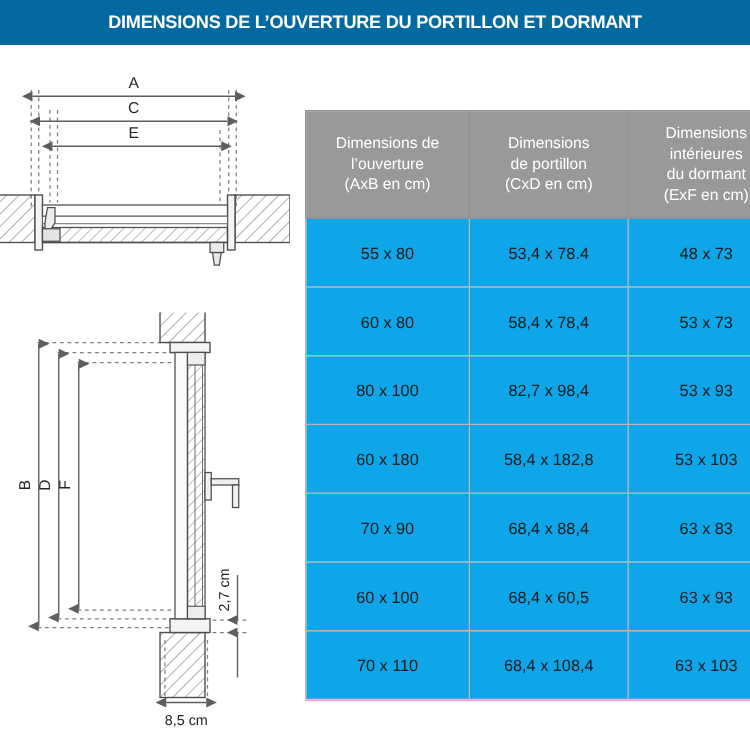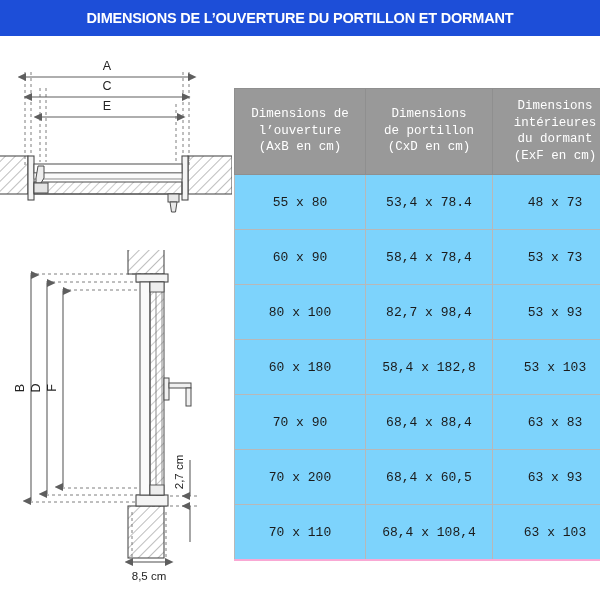"DIMENSIONS DE L’OUVERTURE DU PORTILLON" .header-band { background: #1d4ed8 -> #0369a1 }
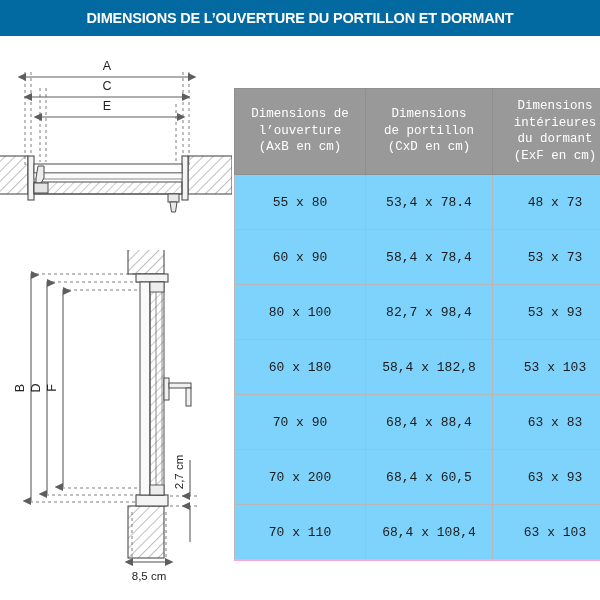"Dimensions de" .table-wrap { font-family: Liberation Mono, monospace -> none; left: 234px -> 244px }
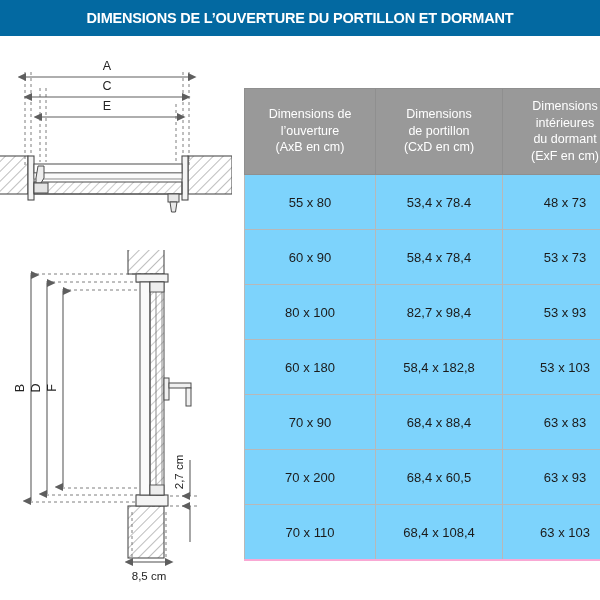"55 x 80" table.dim-table td { background: #7dd3fc -> #0ea5e9 }
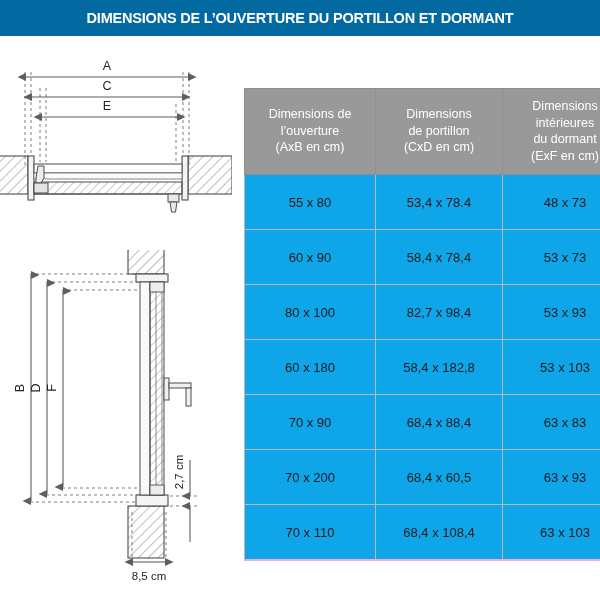"60 x 90" td { text: 90 -> 80 }
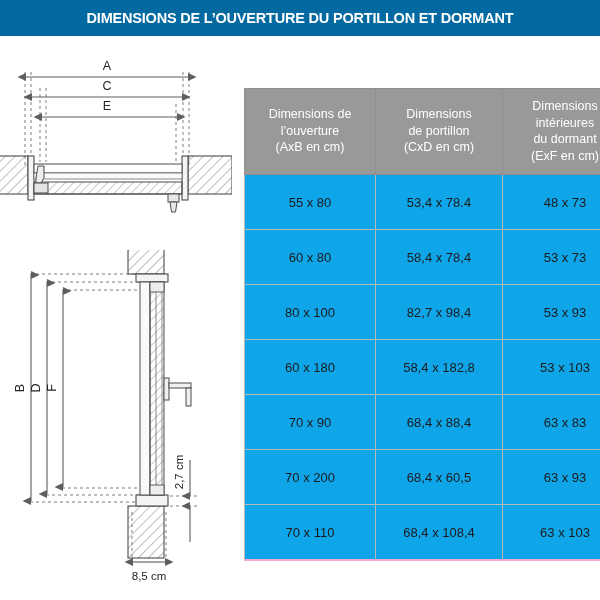"70 x 200" td { text: 70 x 200 -> 60 x 100 }
